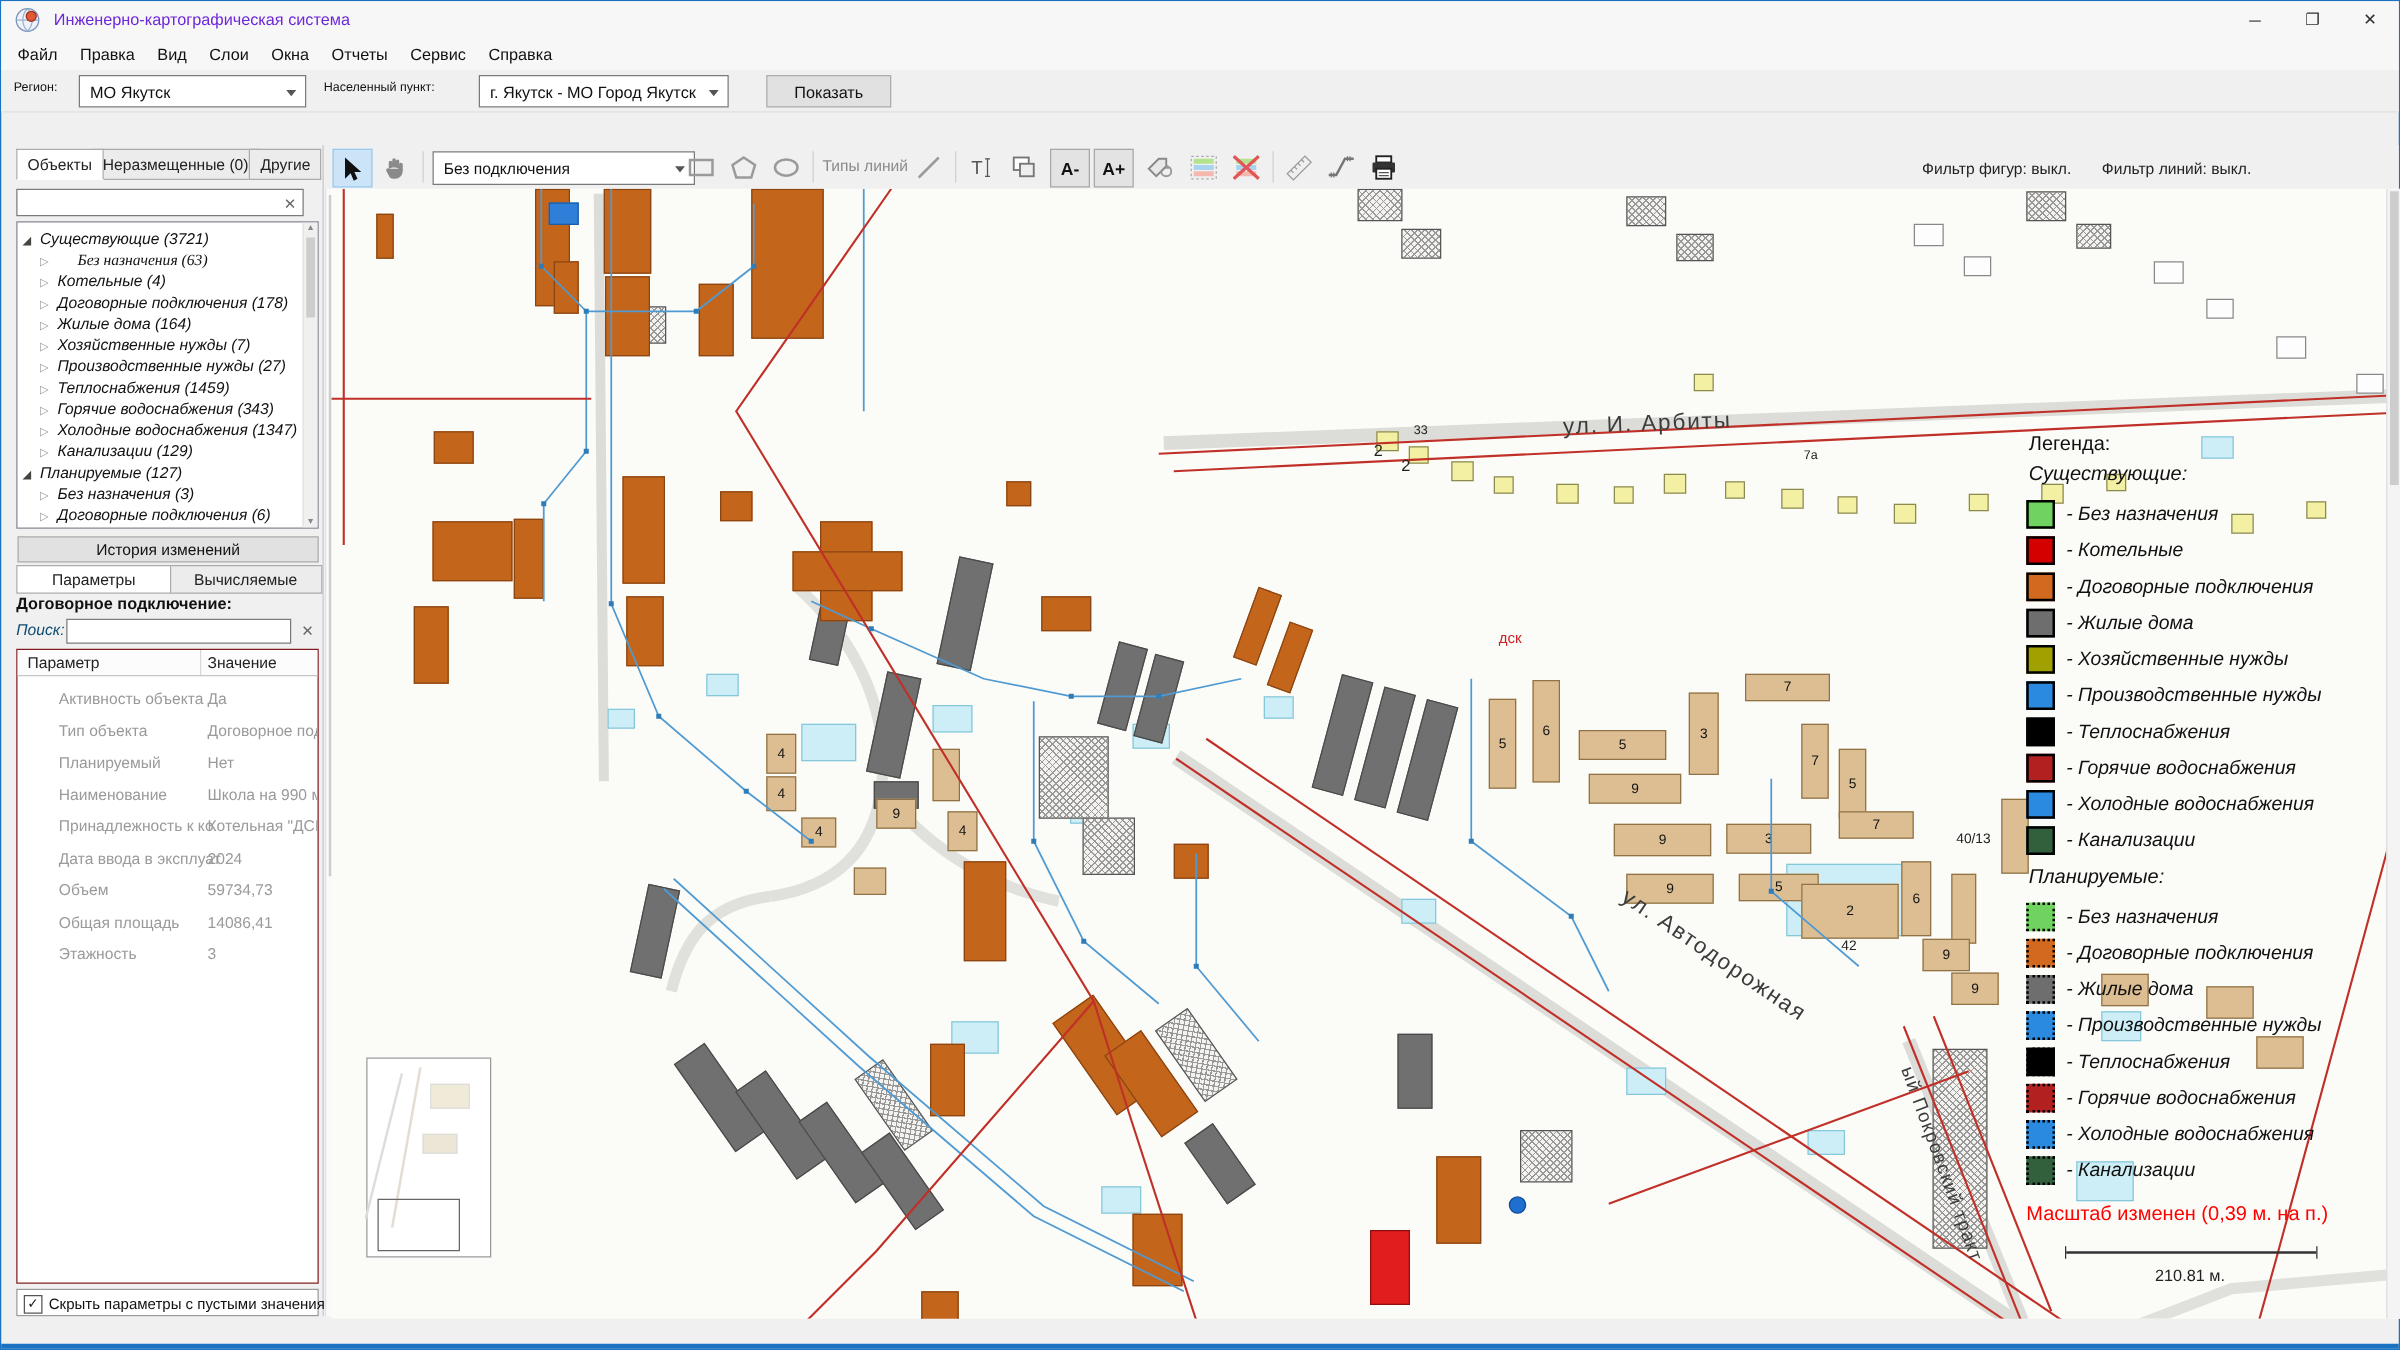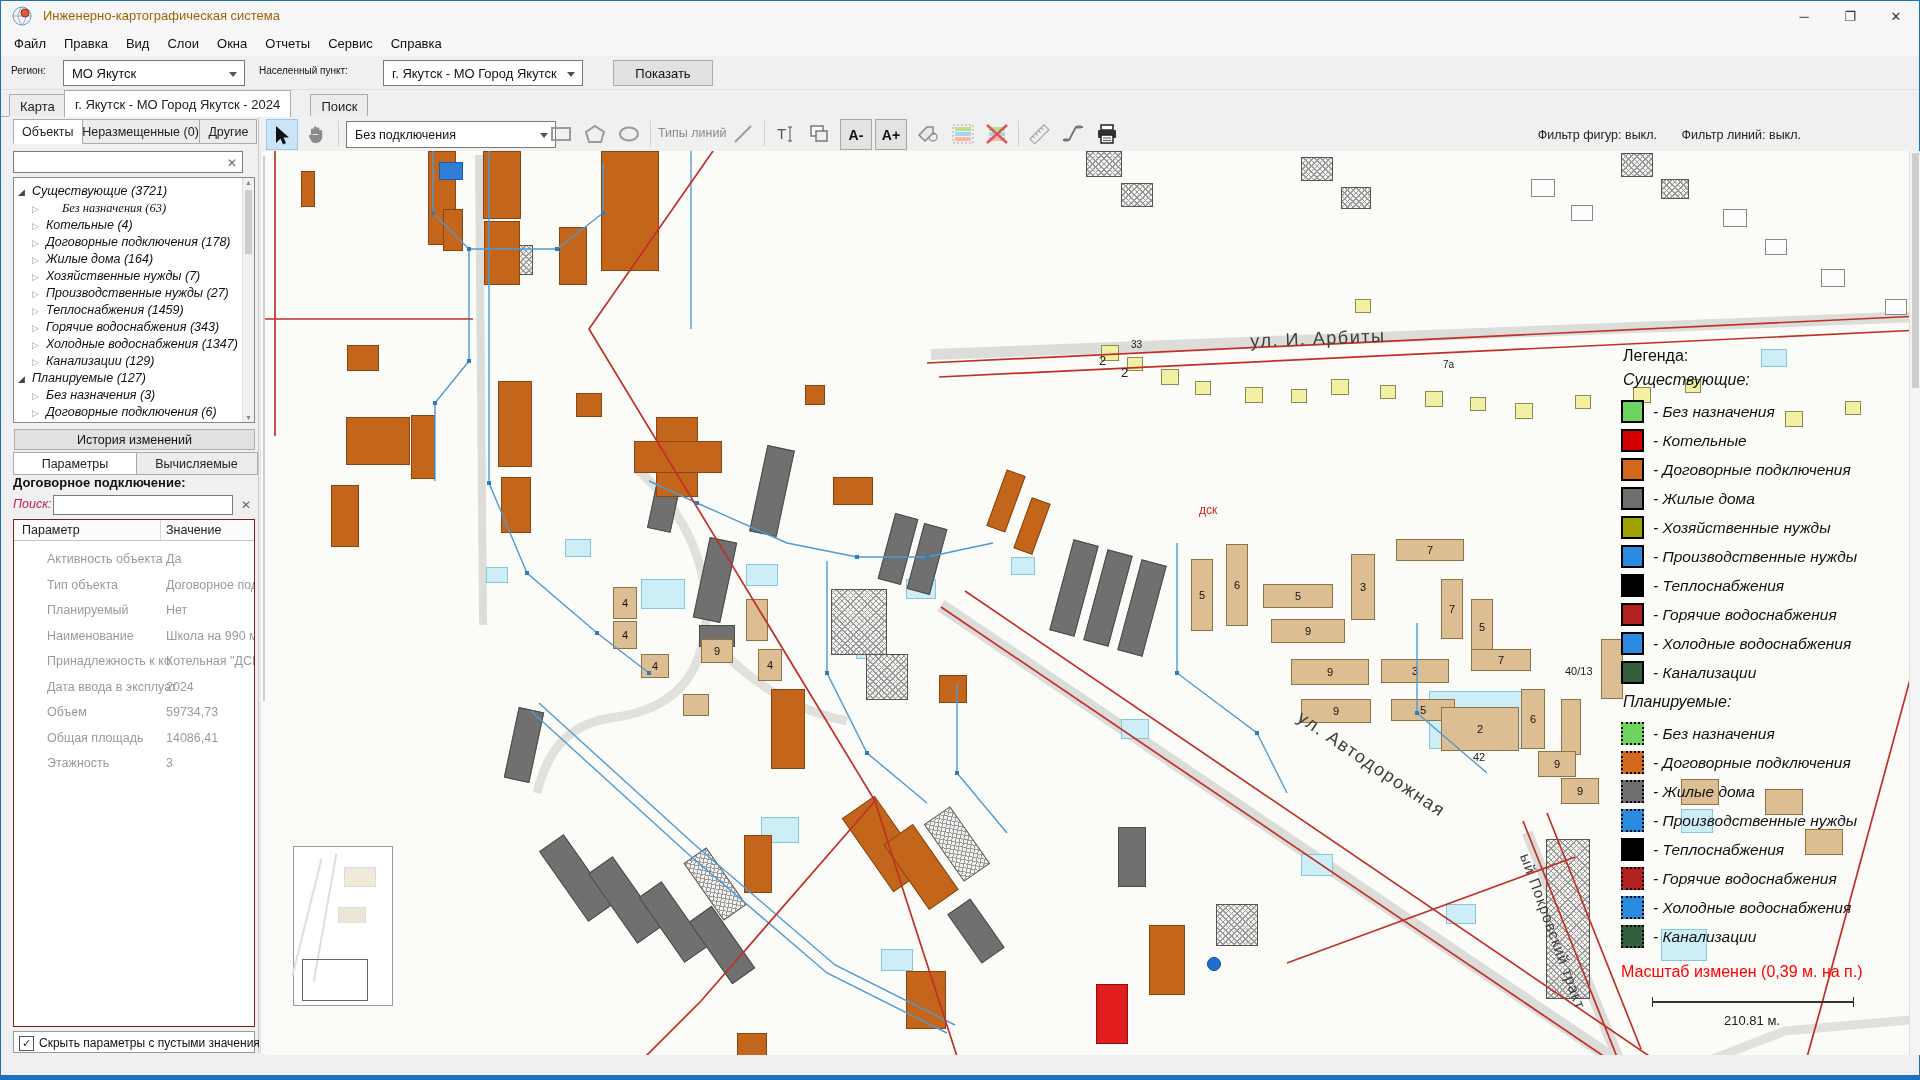"Инженерно-картографическая система" .title-text { color: #a16207 -> #6d28d9 }
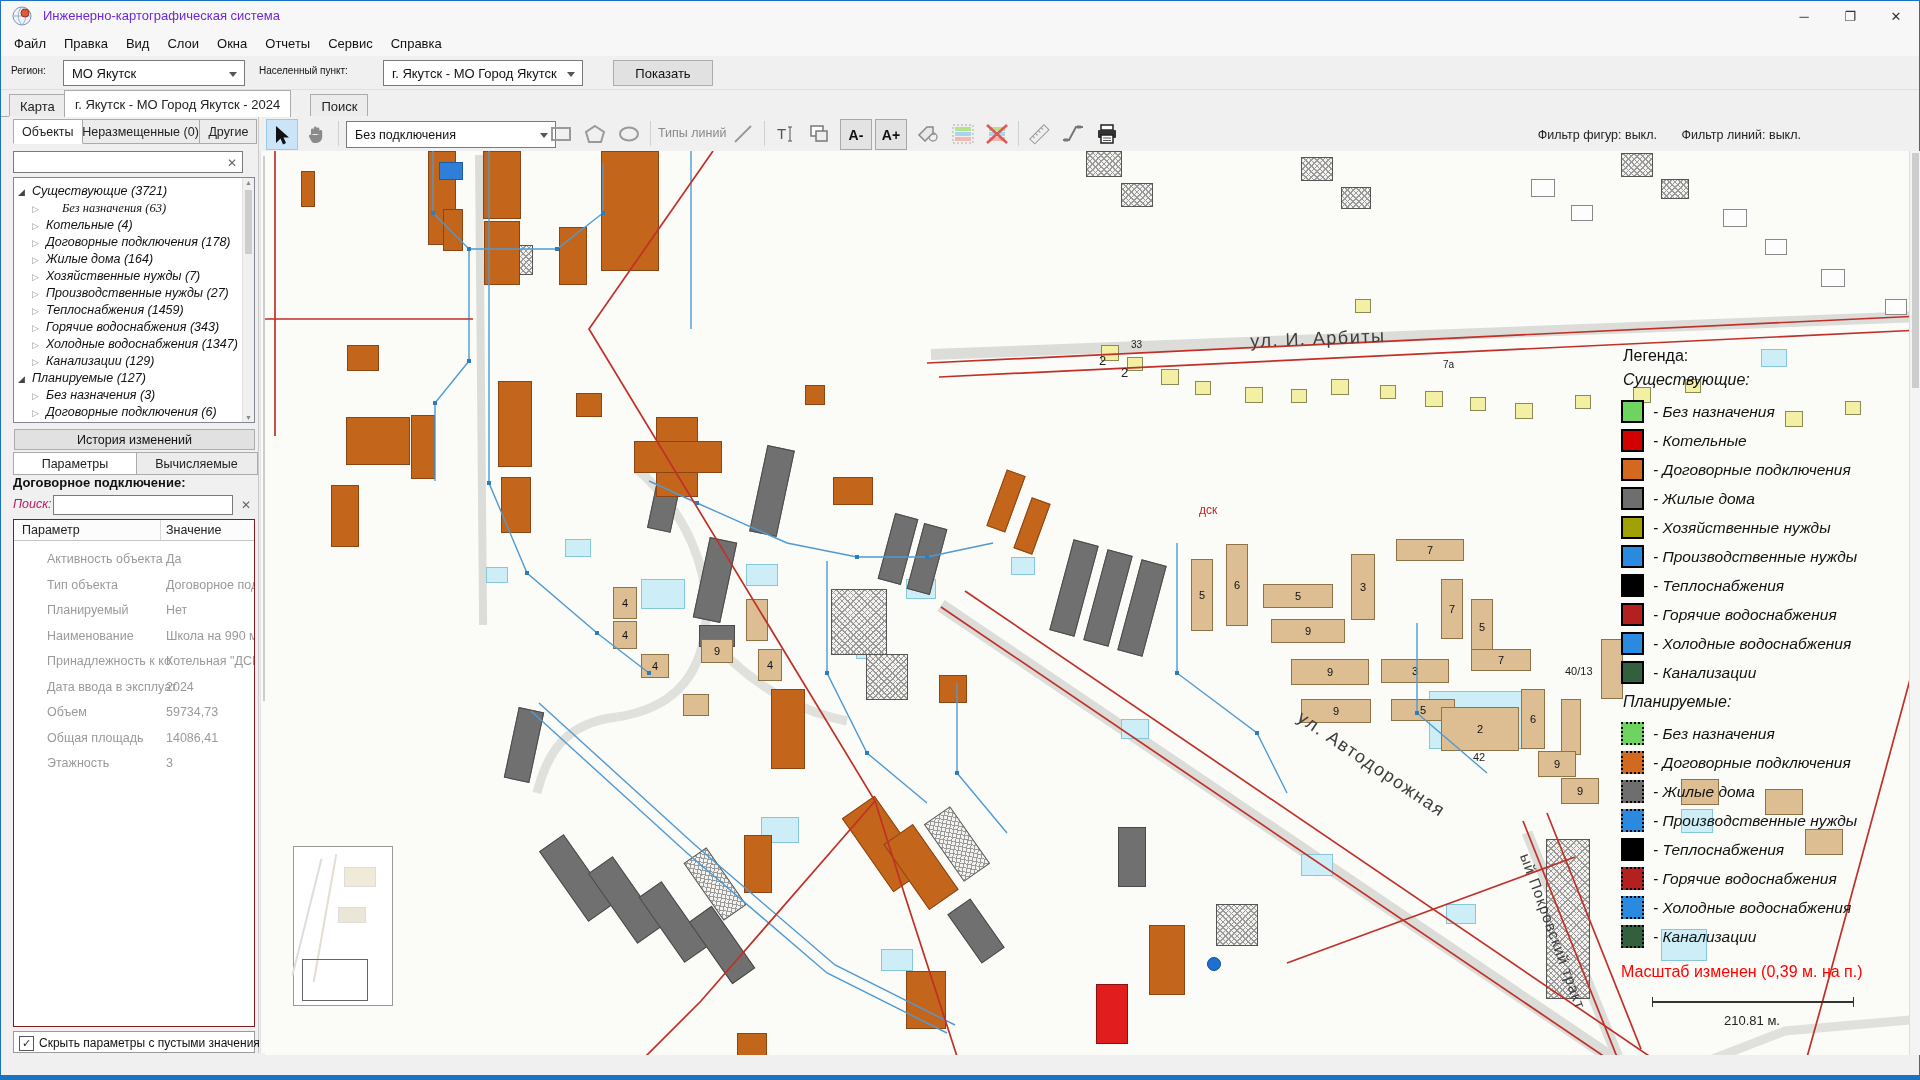"Карта" div.abs { html: <div> <div></div> <div>Карта</div> <div>г. Якутск - МО Город Якутск - 2024</div> <div>Поиск</div> </div> -> none }
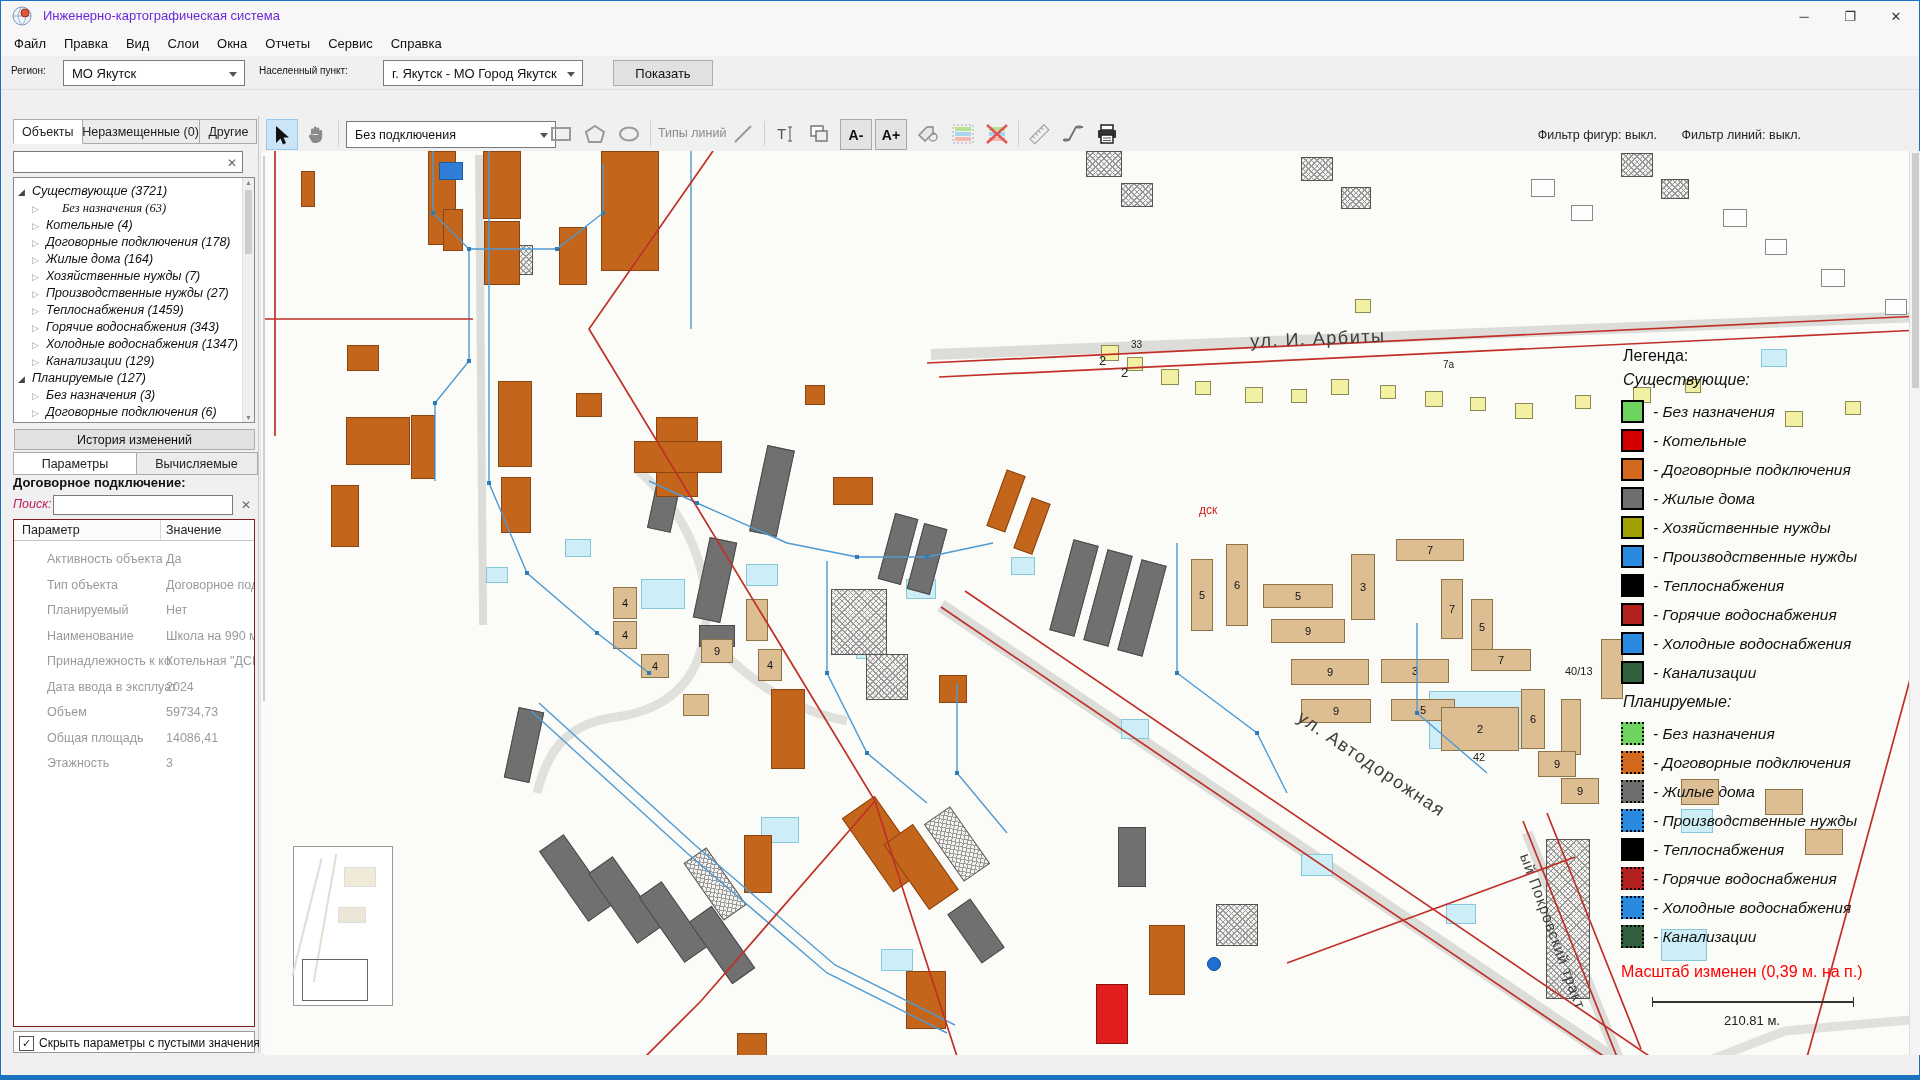"Поиск:" .psearch-lbl { color: #be185d -> #0c4a6e }
